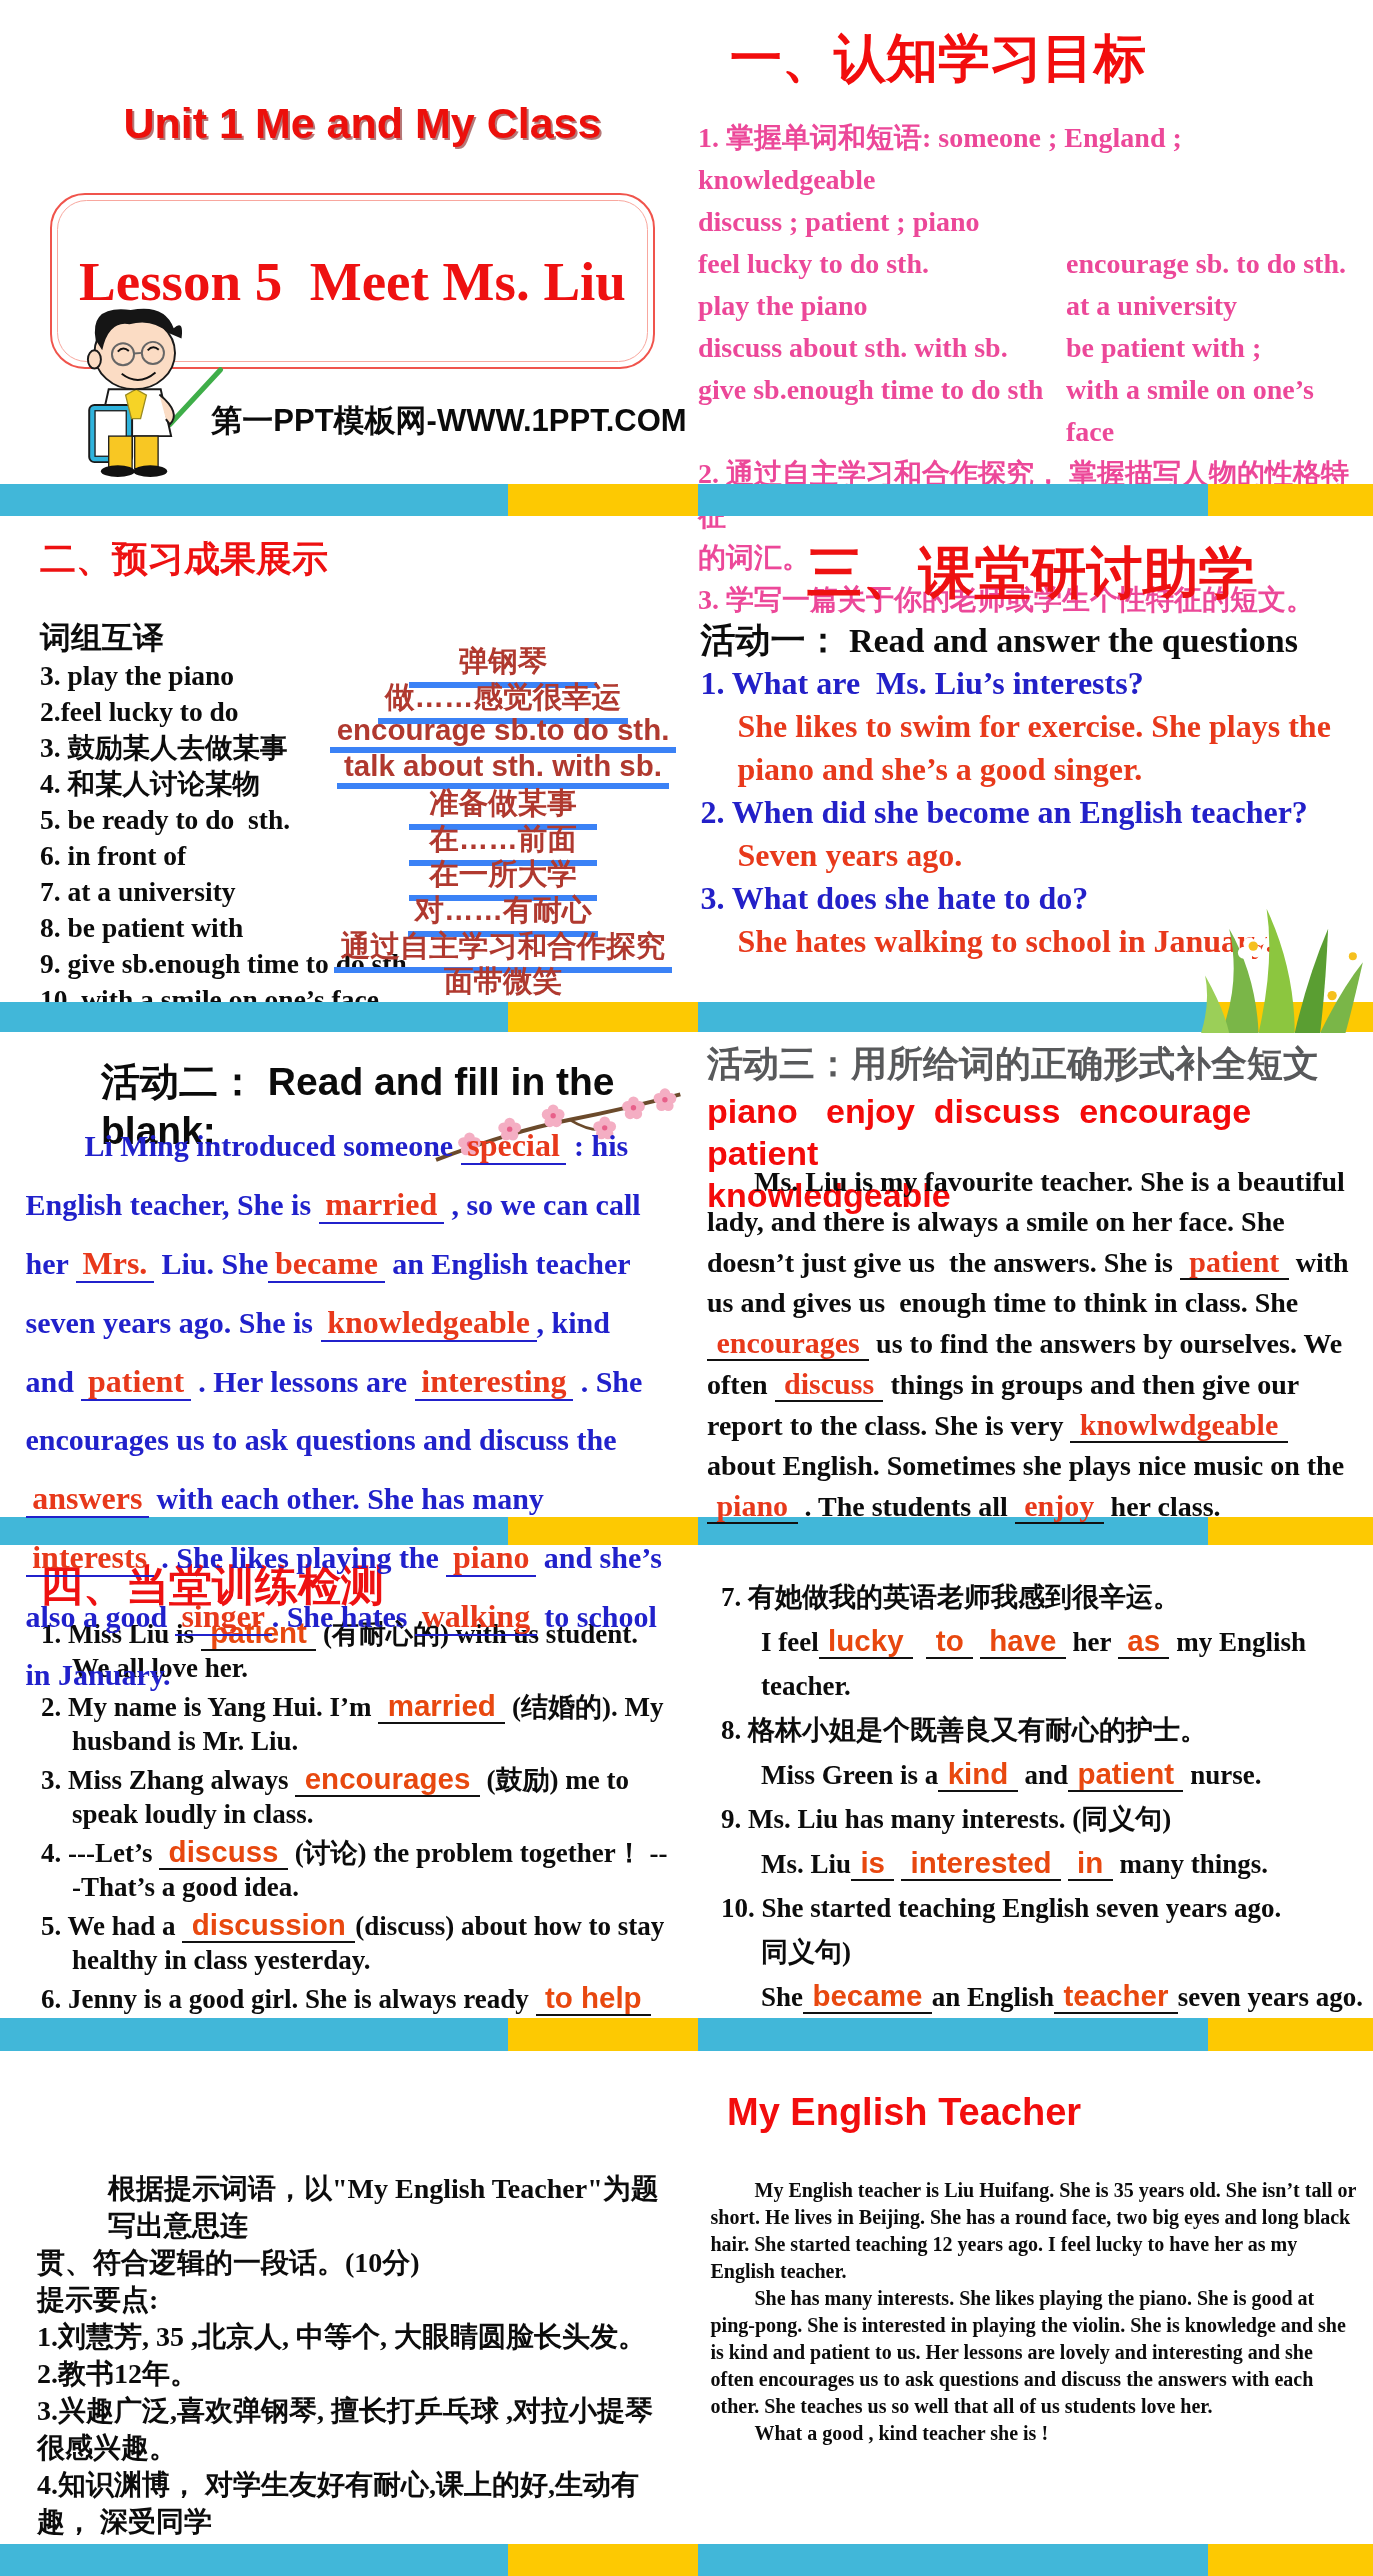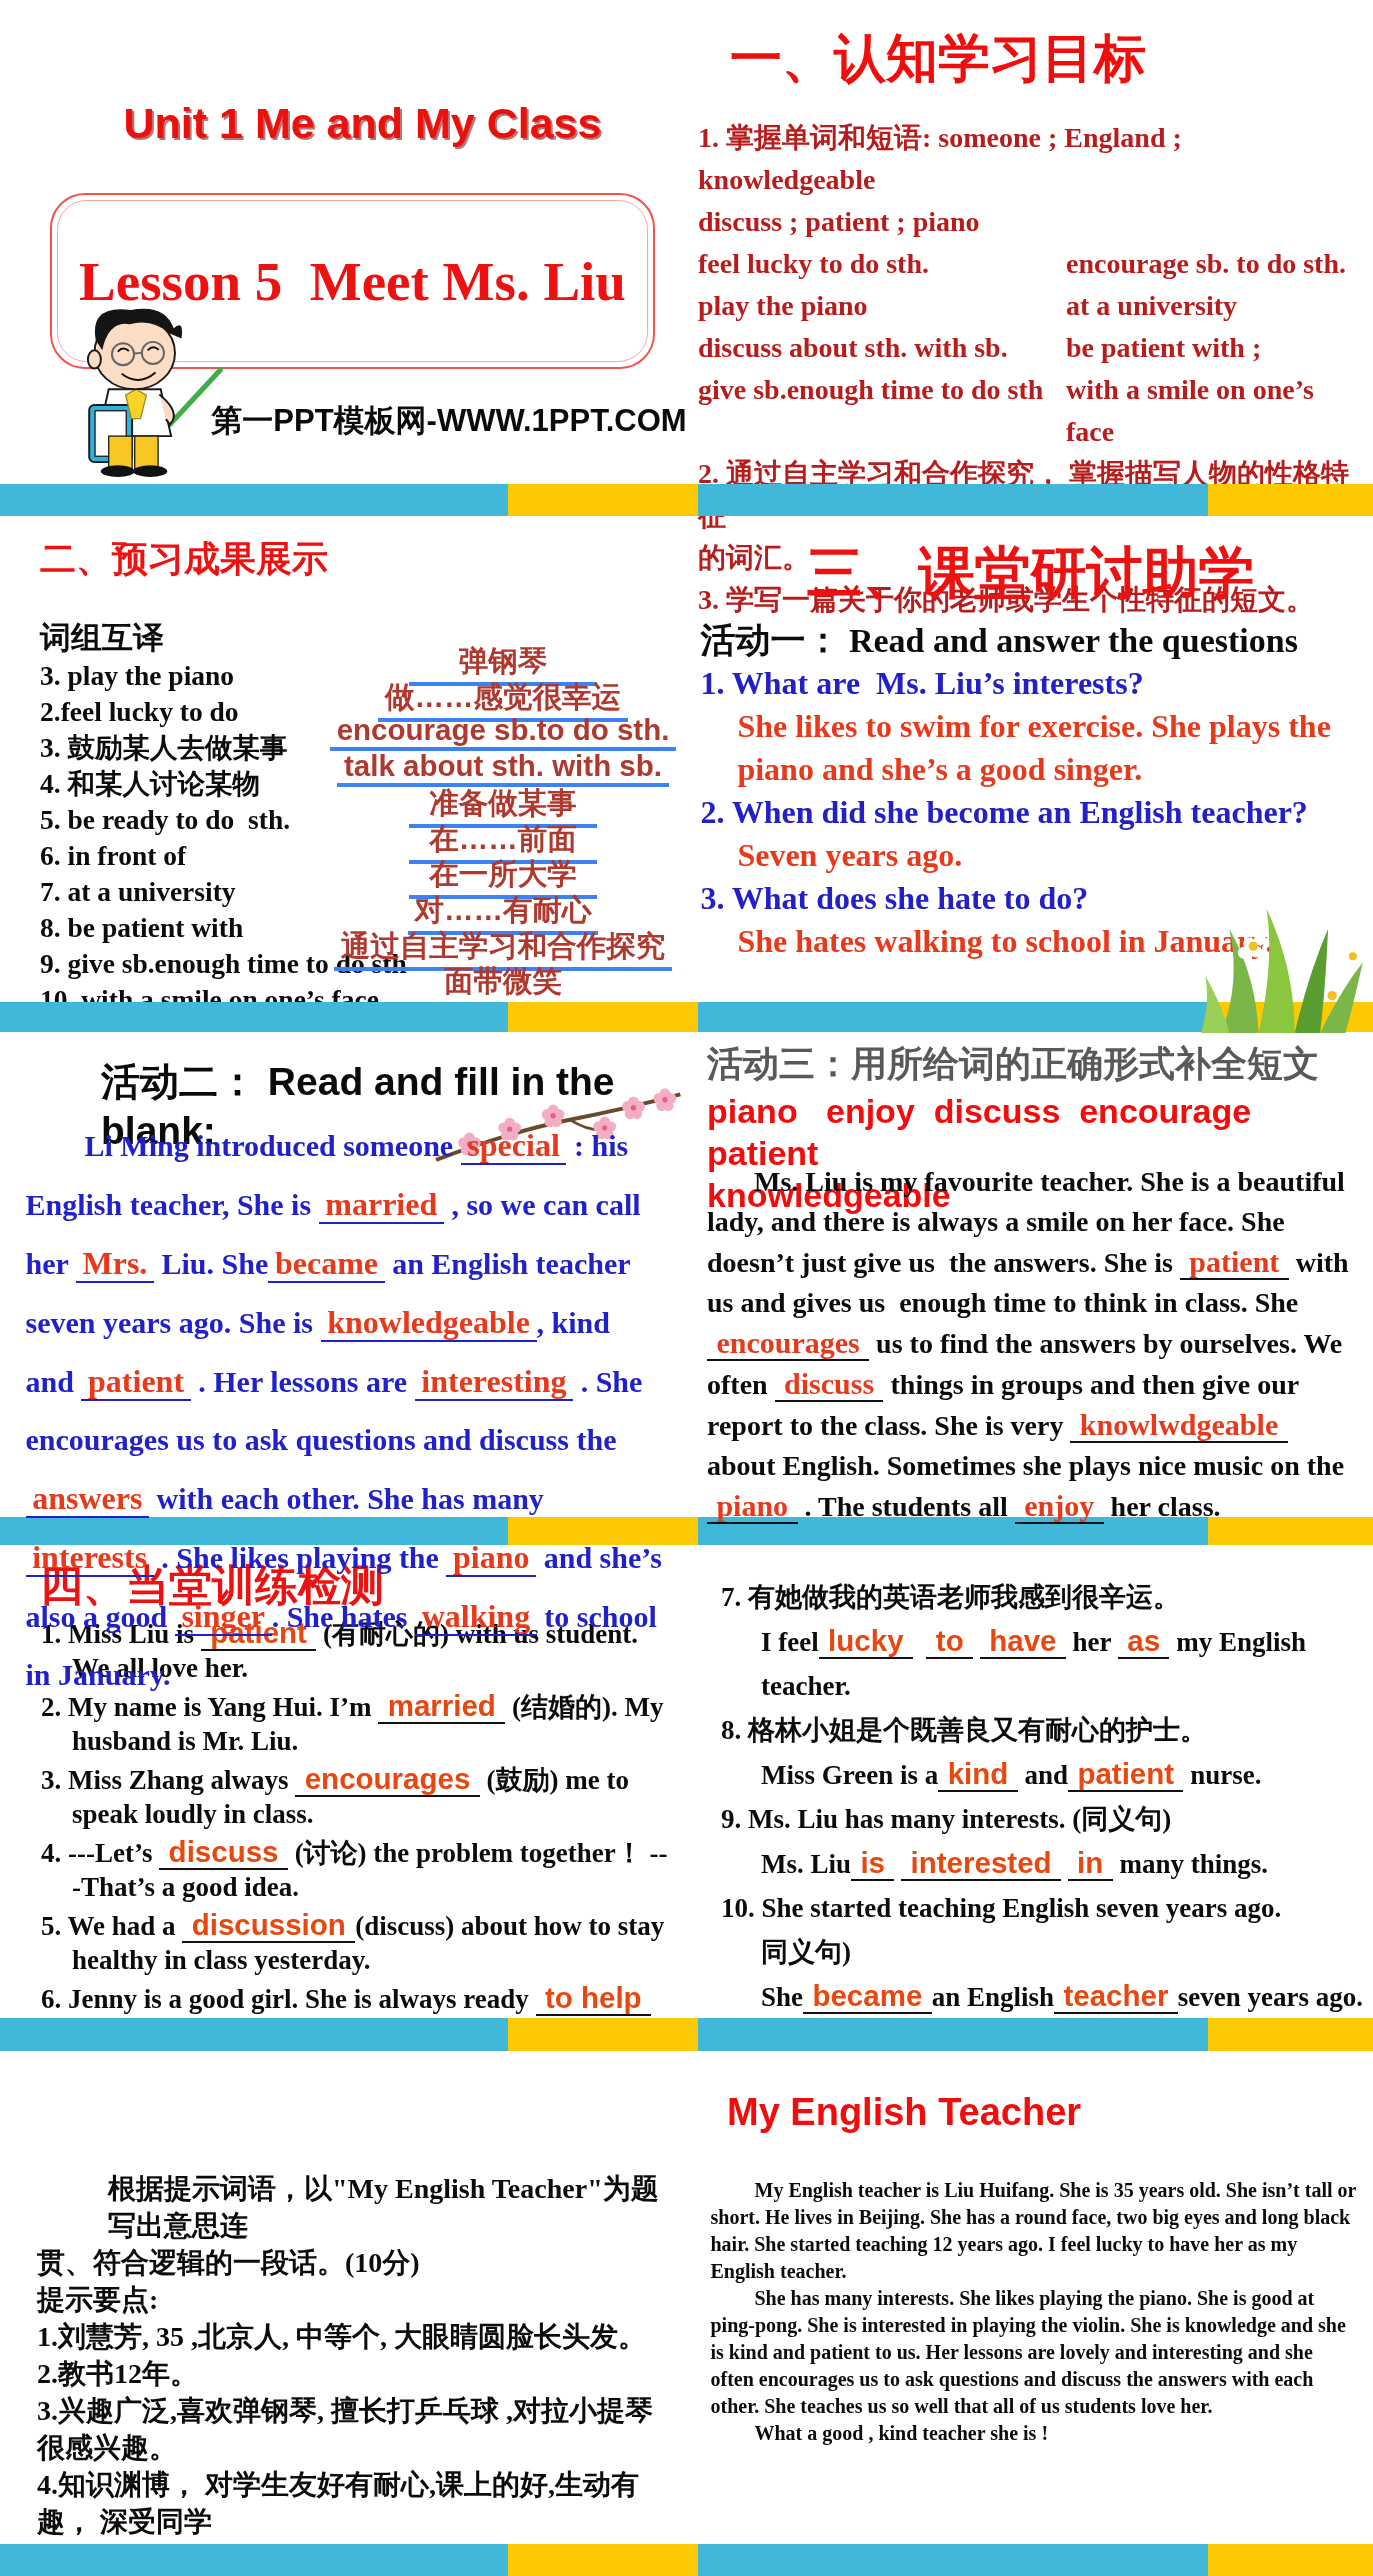"1. 掌握单词和短语: someone ; England" .goals-body { color: #b91c1c -> #ec4899 }
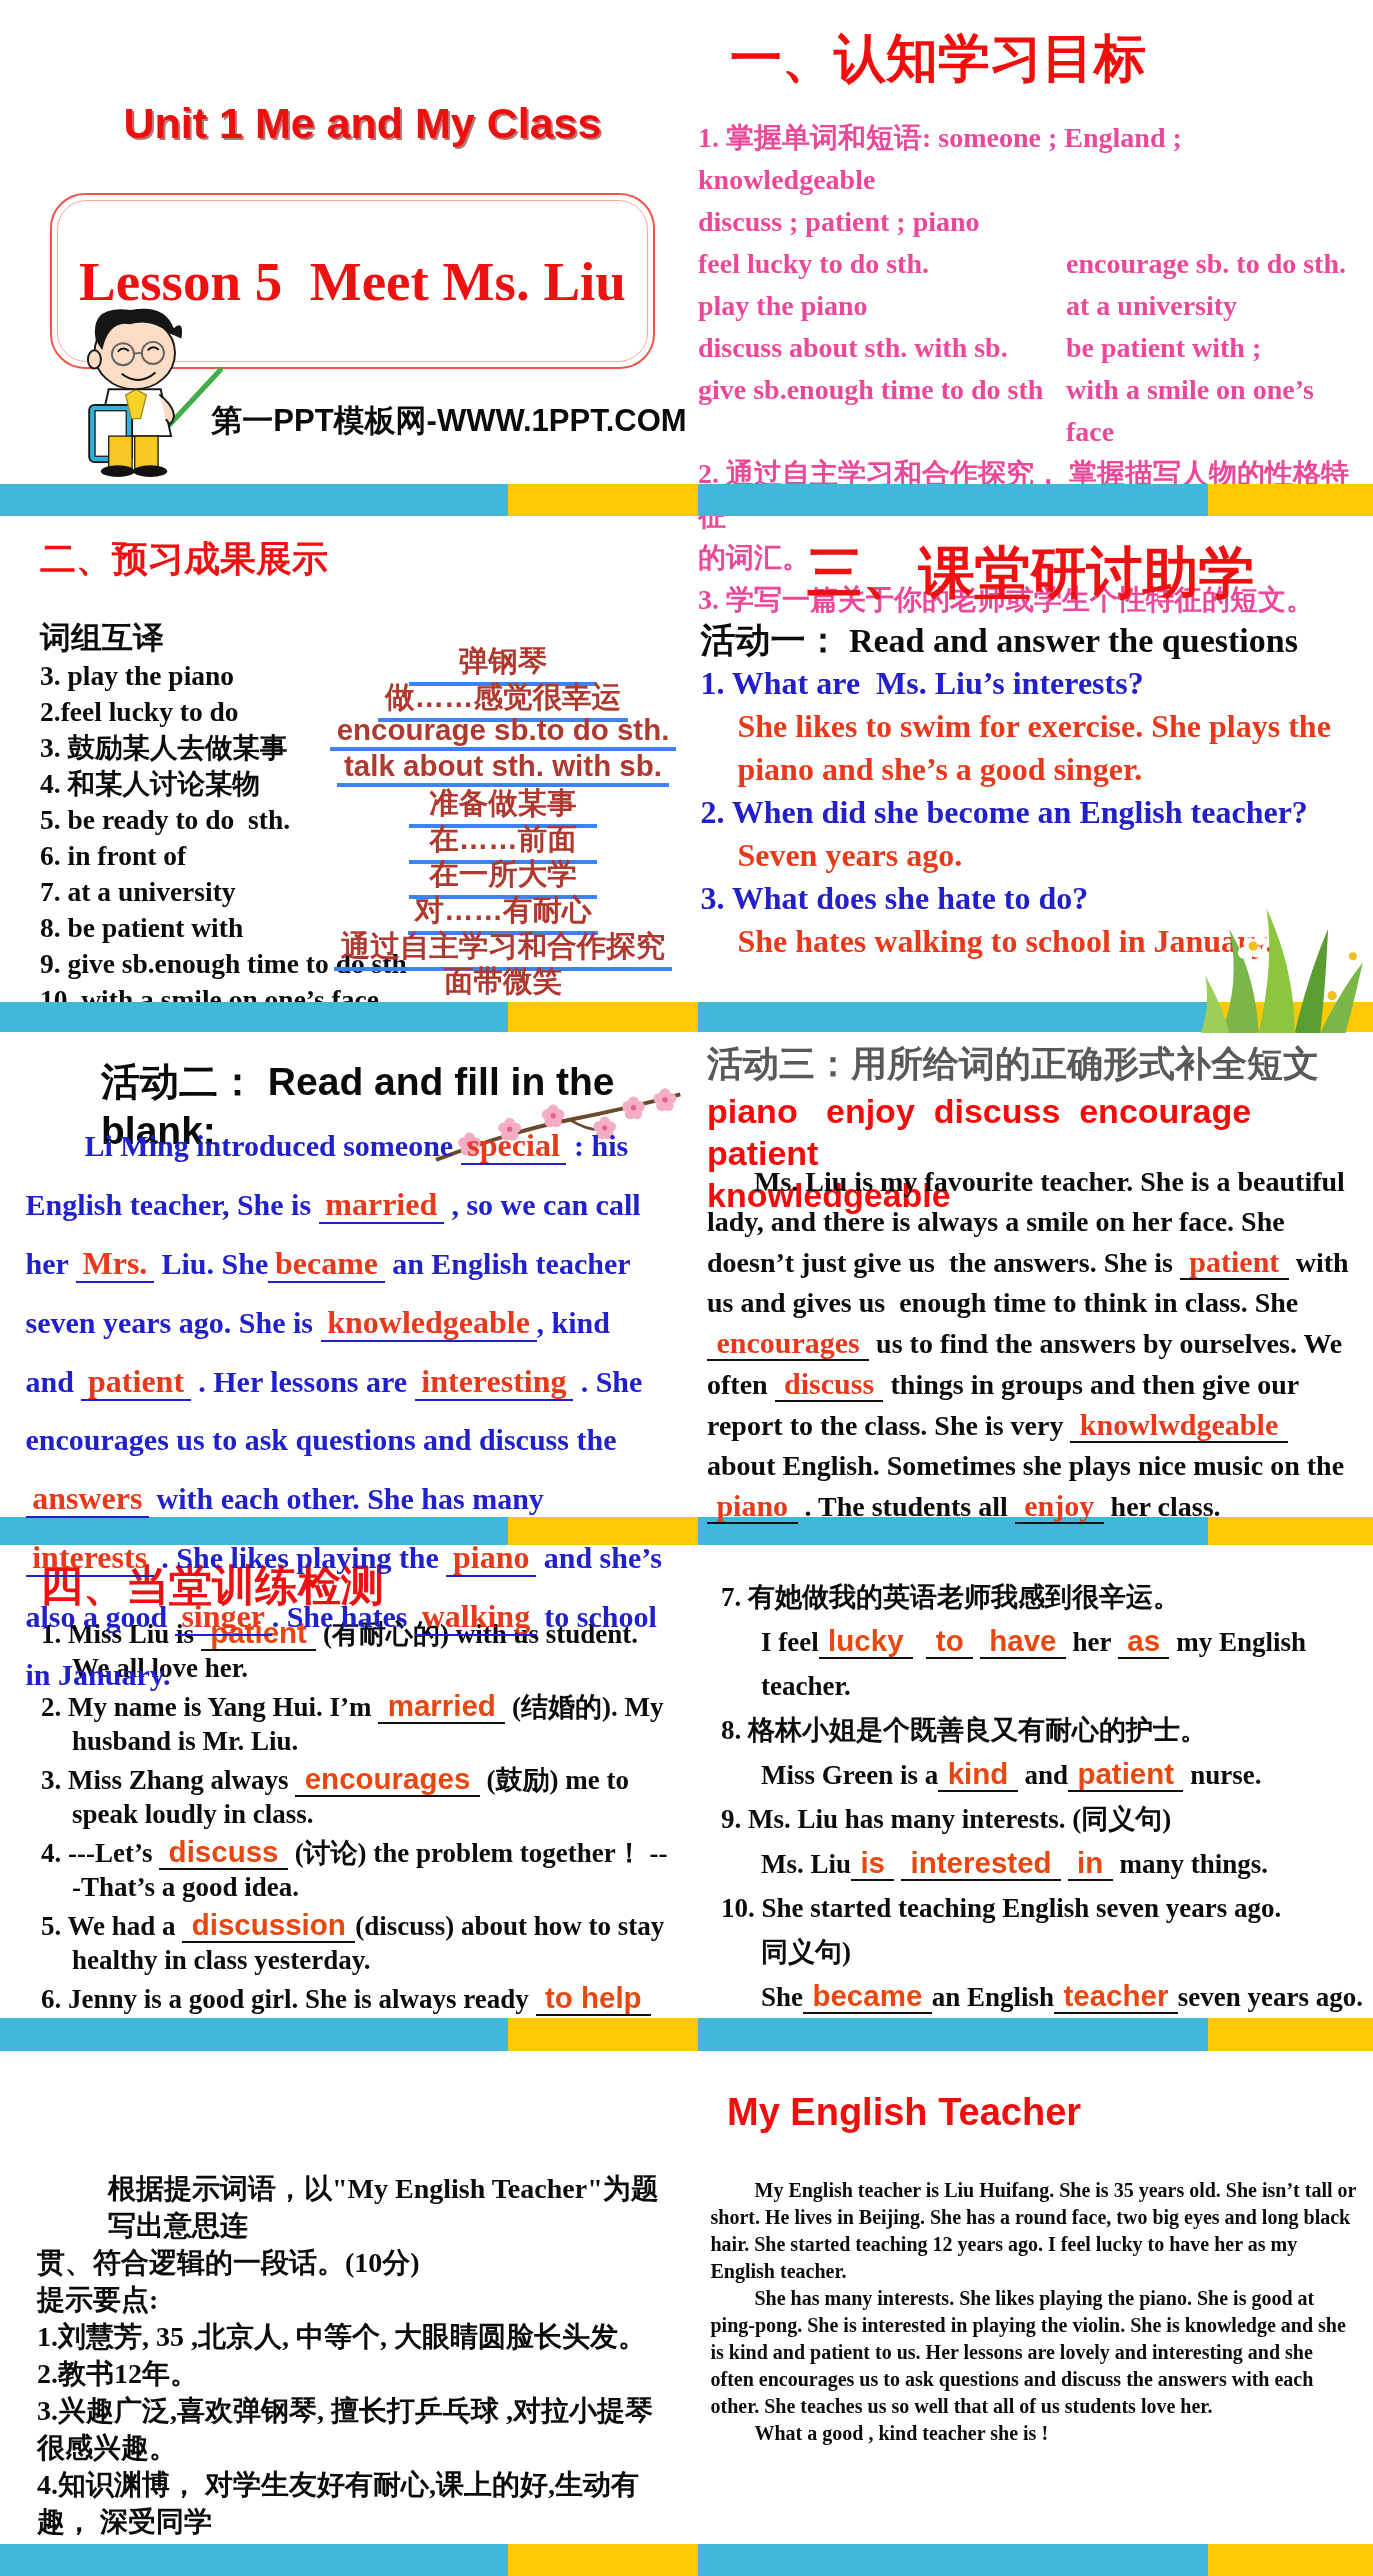"弹钢琴" .pv-ans span { border-bottom: 4px solid #3b82f6 -> 6px solid #3b82f6 }
